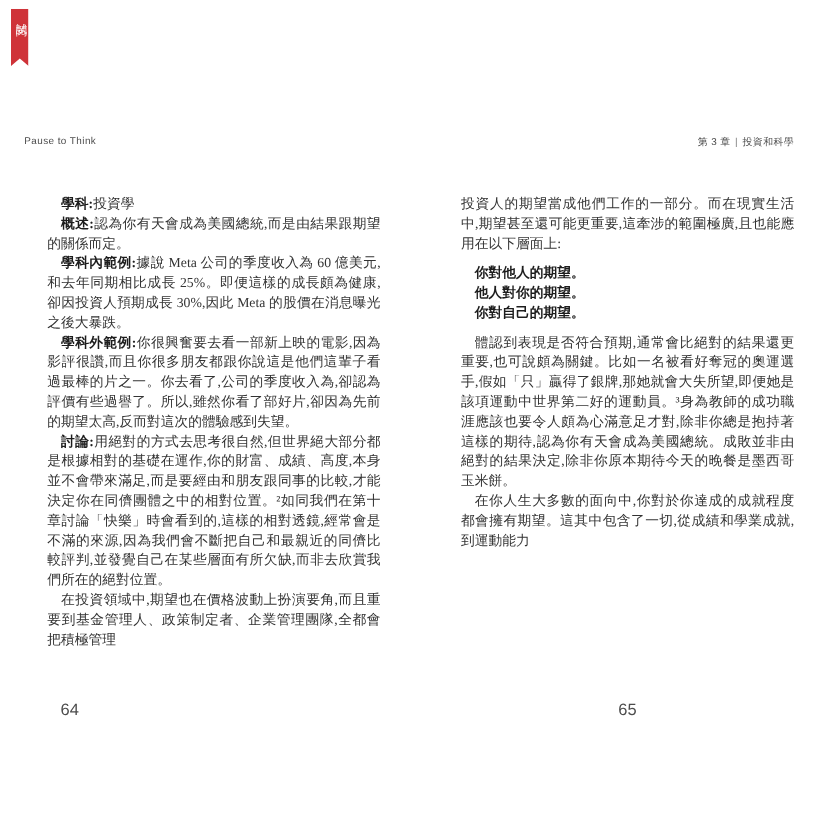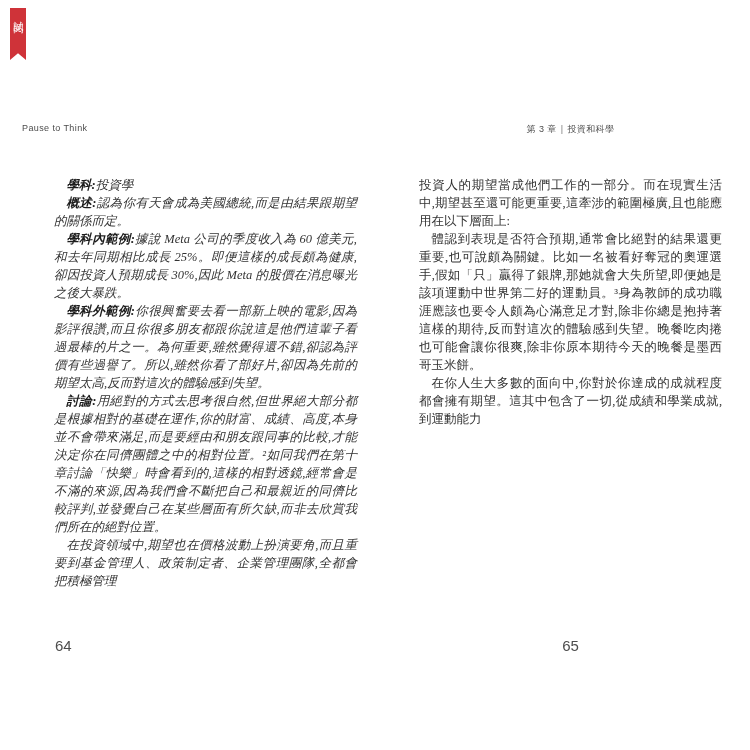"第 3 章 | 投資和科學" .hdr-right { text-align: center -> right }
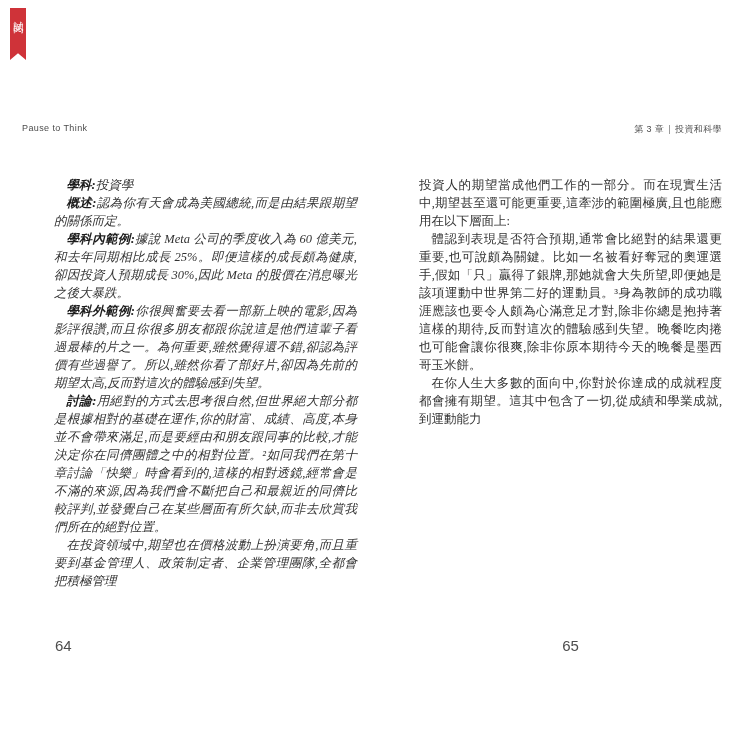"學科:投資學" .page-col.left { font-style: italic -> none; left: 54px -> 43px }
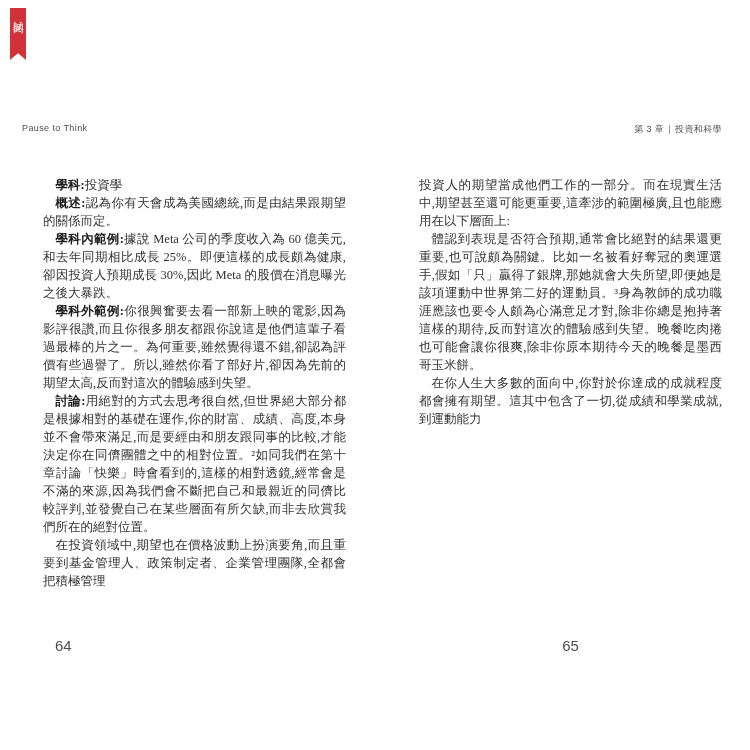"你對他人的期望。" div.bullets { html: none -> <div> <div>你對他人的期望。</div> <div>他人對你的期望。</div> <div>你對自己的期望。</div> </div> }
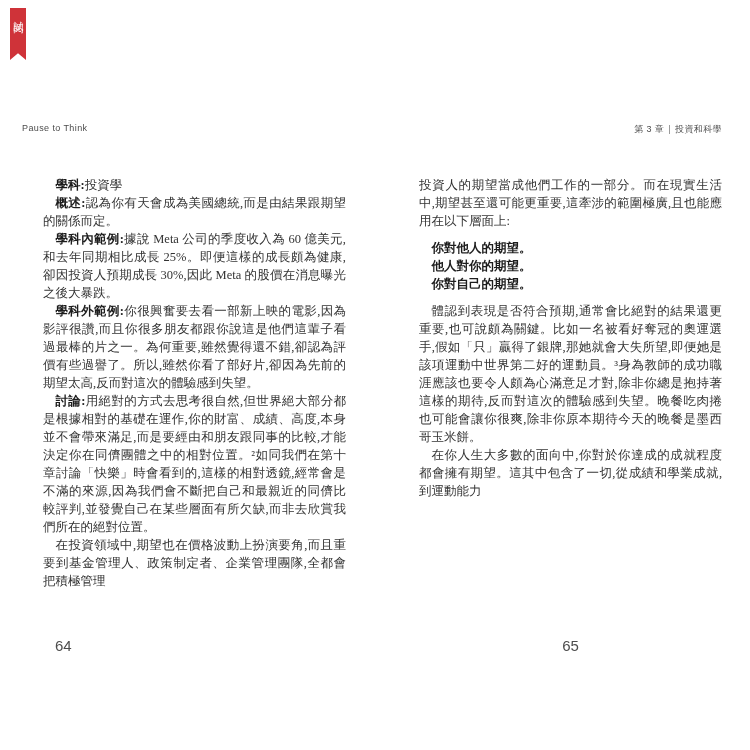"你很興奮要去看一部新上映的電影,因為影評很讚,而且你很多朋友都跟你說這是他們這輩" span { text: 為何重要,雖然覺得還不錯 -> 你去看了,公司的季度收入為 }
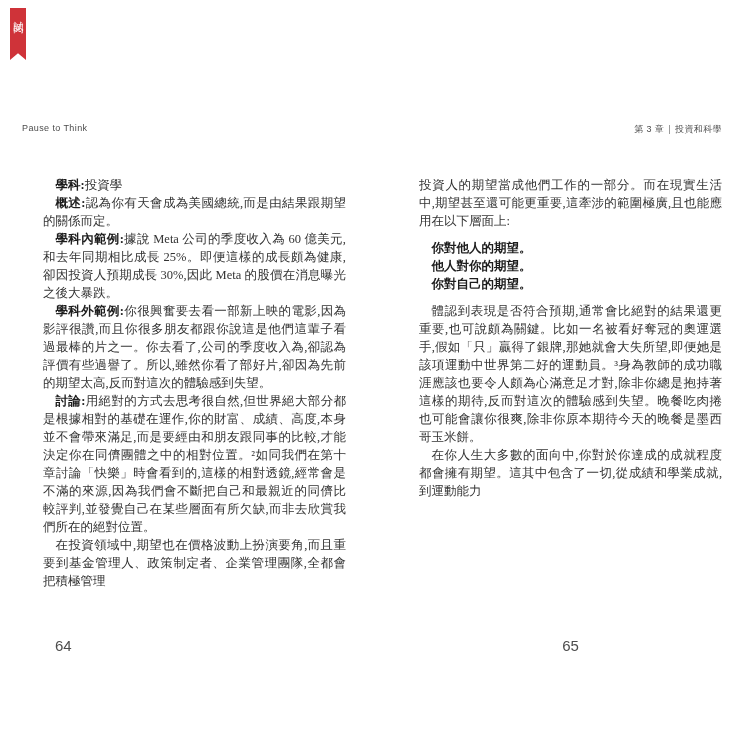"體認到表現是否符合預期,通常會比絕對的結果還更重要,也可說頗為關鍵。比如一名被看" p { text: ,反而對這次的體驗感到失望。晚餐吃肉捲也可能會讓你很爽 -> ,認為你有天會成為美國總統。成敗並非由絕對的結果決定 }
